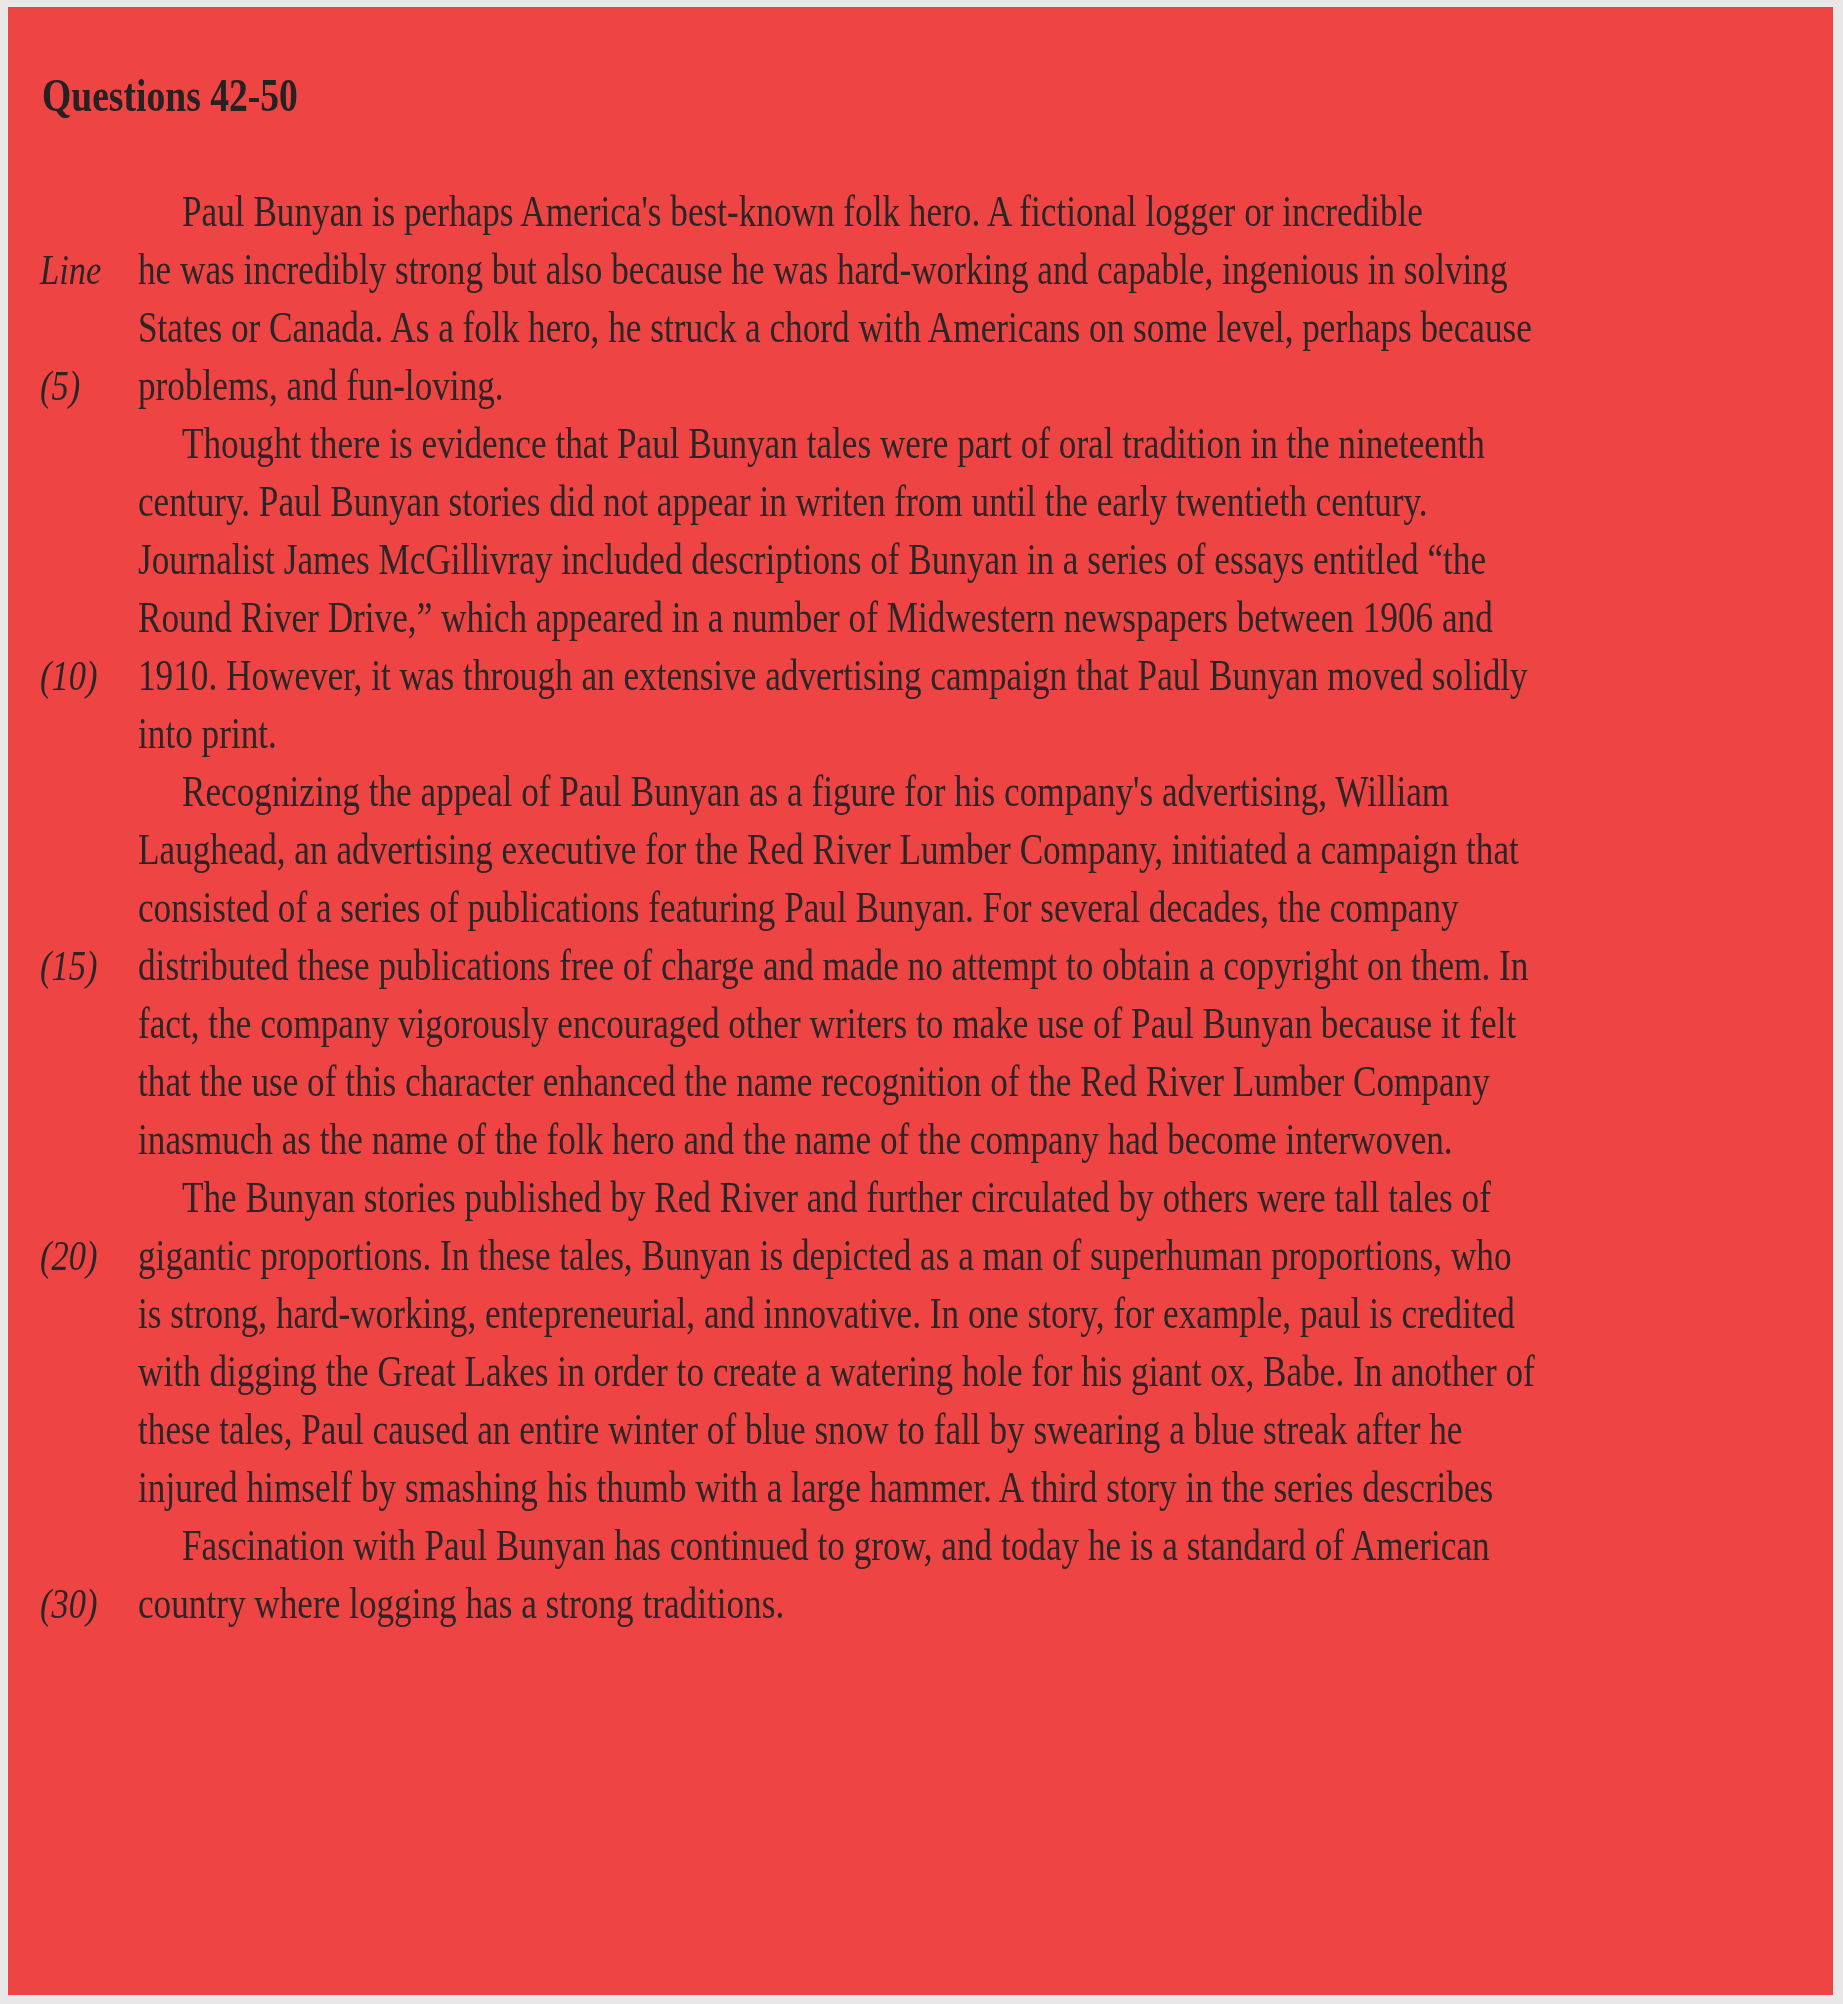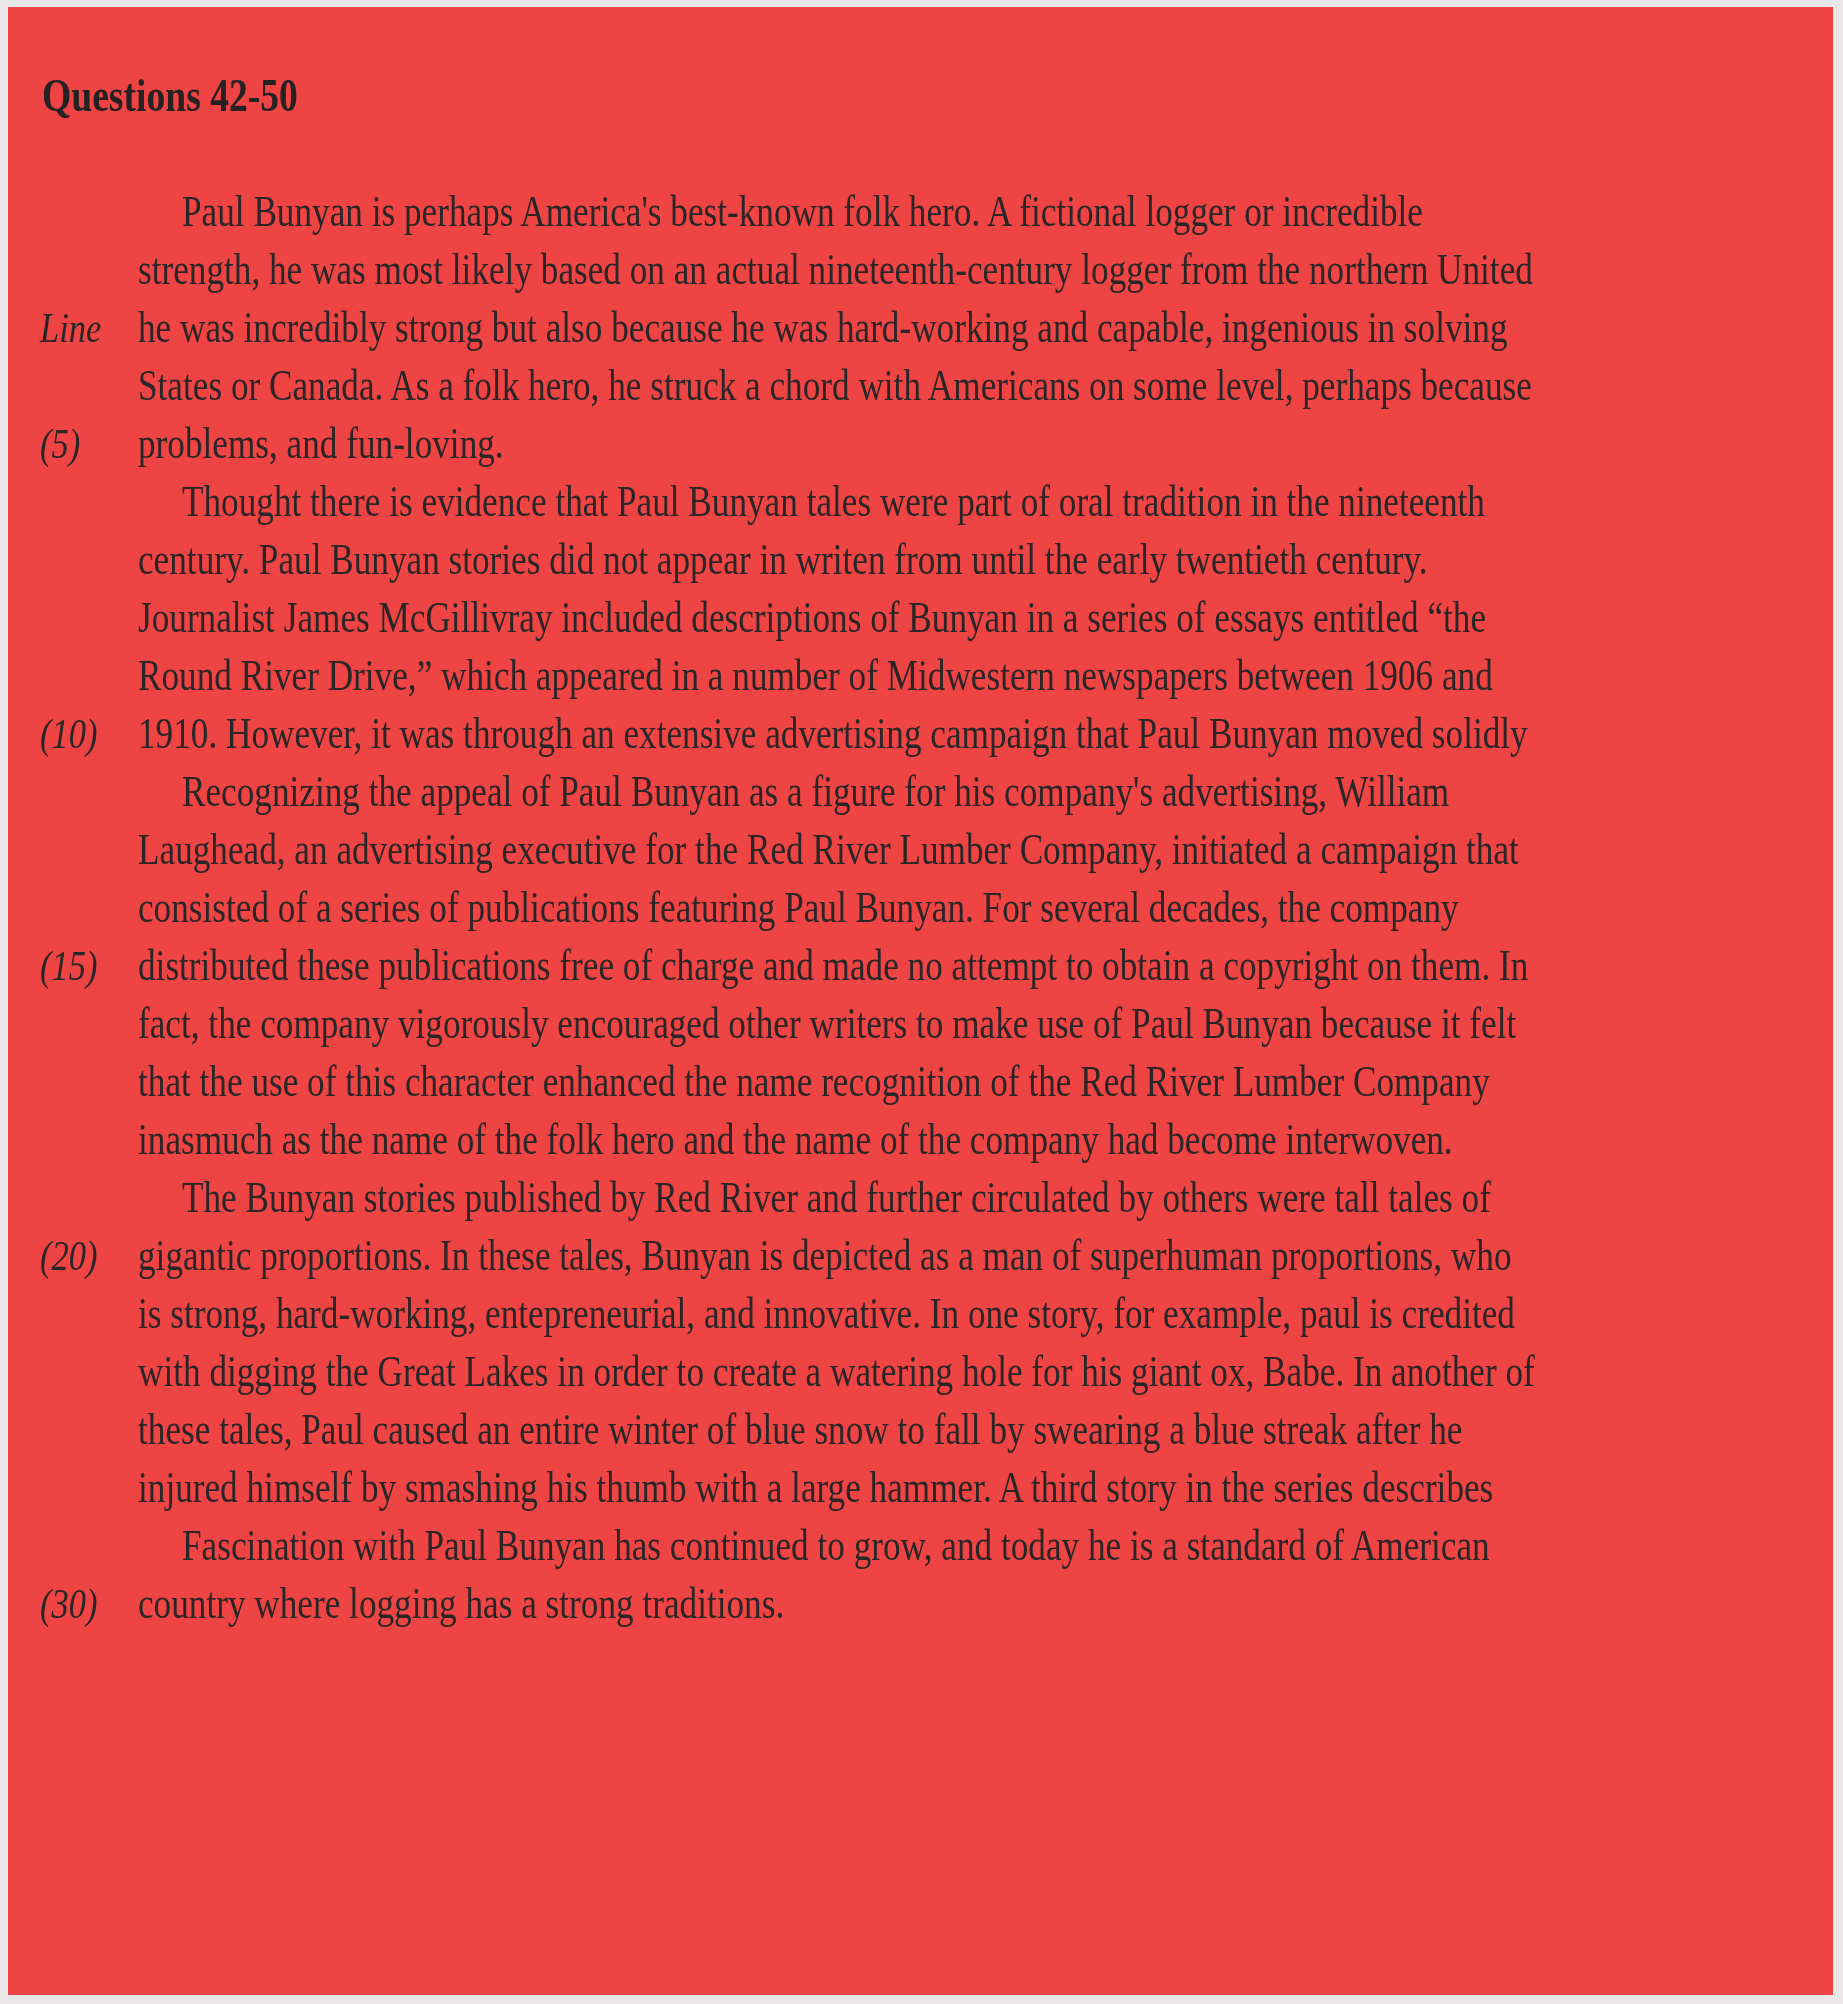"strength, he was most likely" div.pline { html: <div><span></span><span>strength, he was most likely based on an actual nineteenth-century logger from the northern United</span></div> -> none }
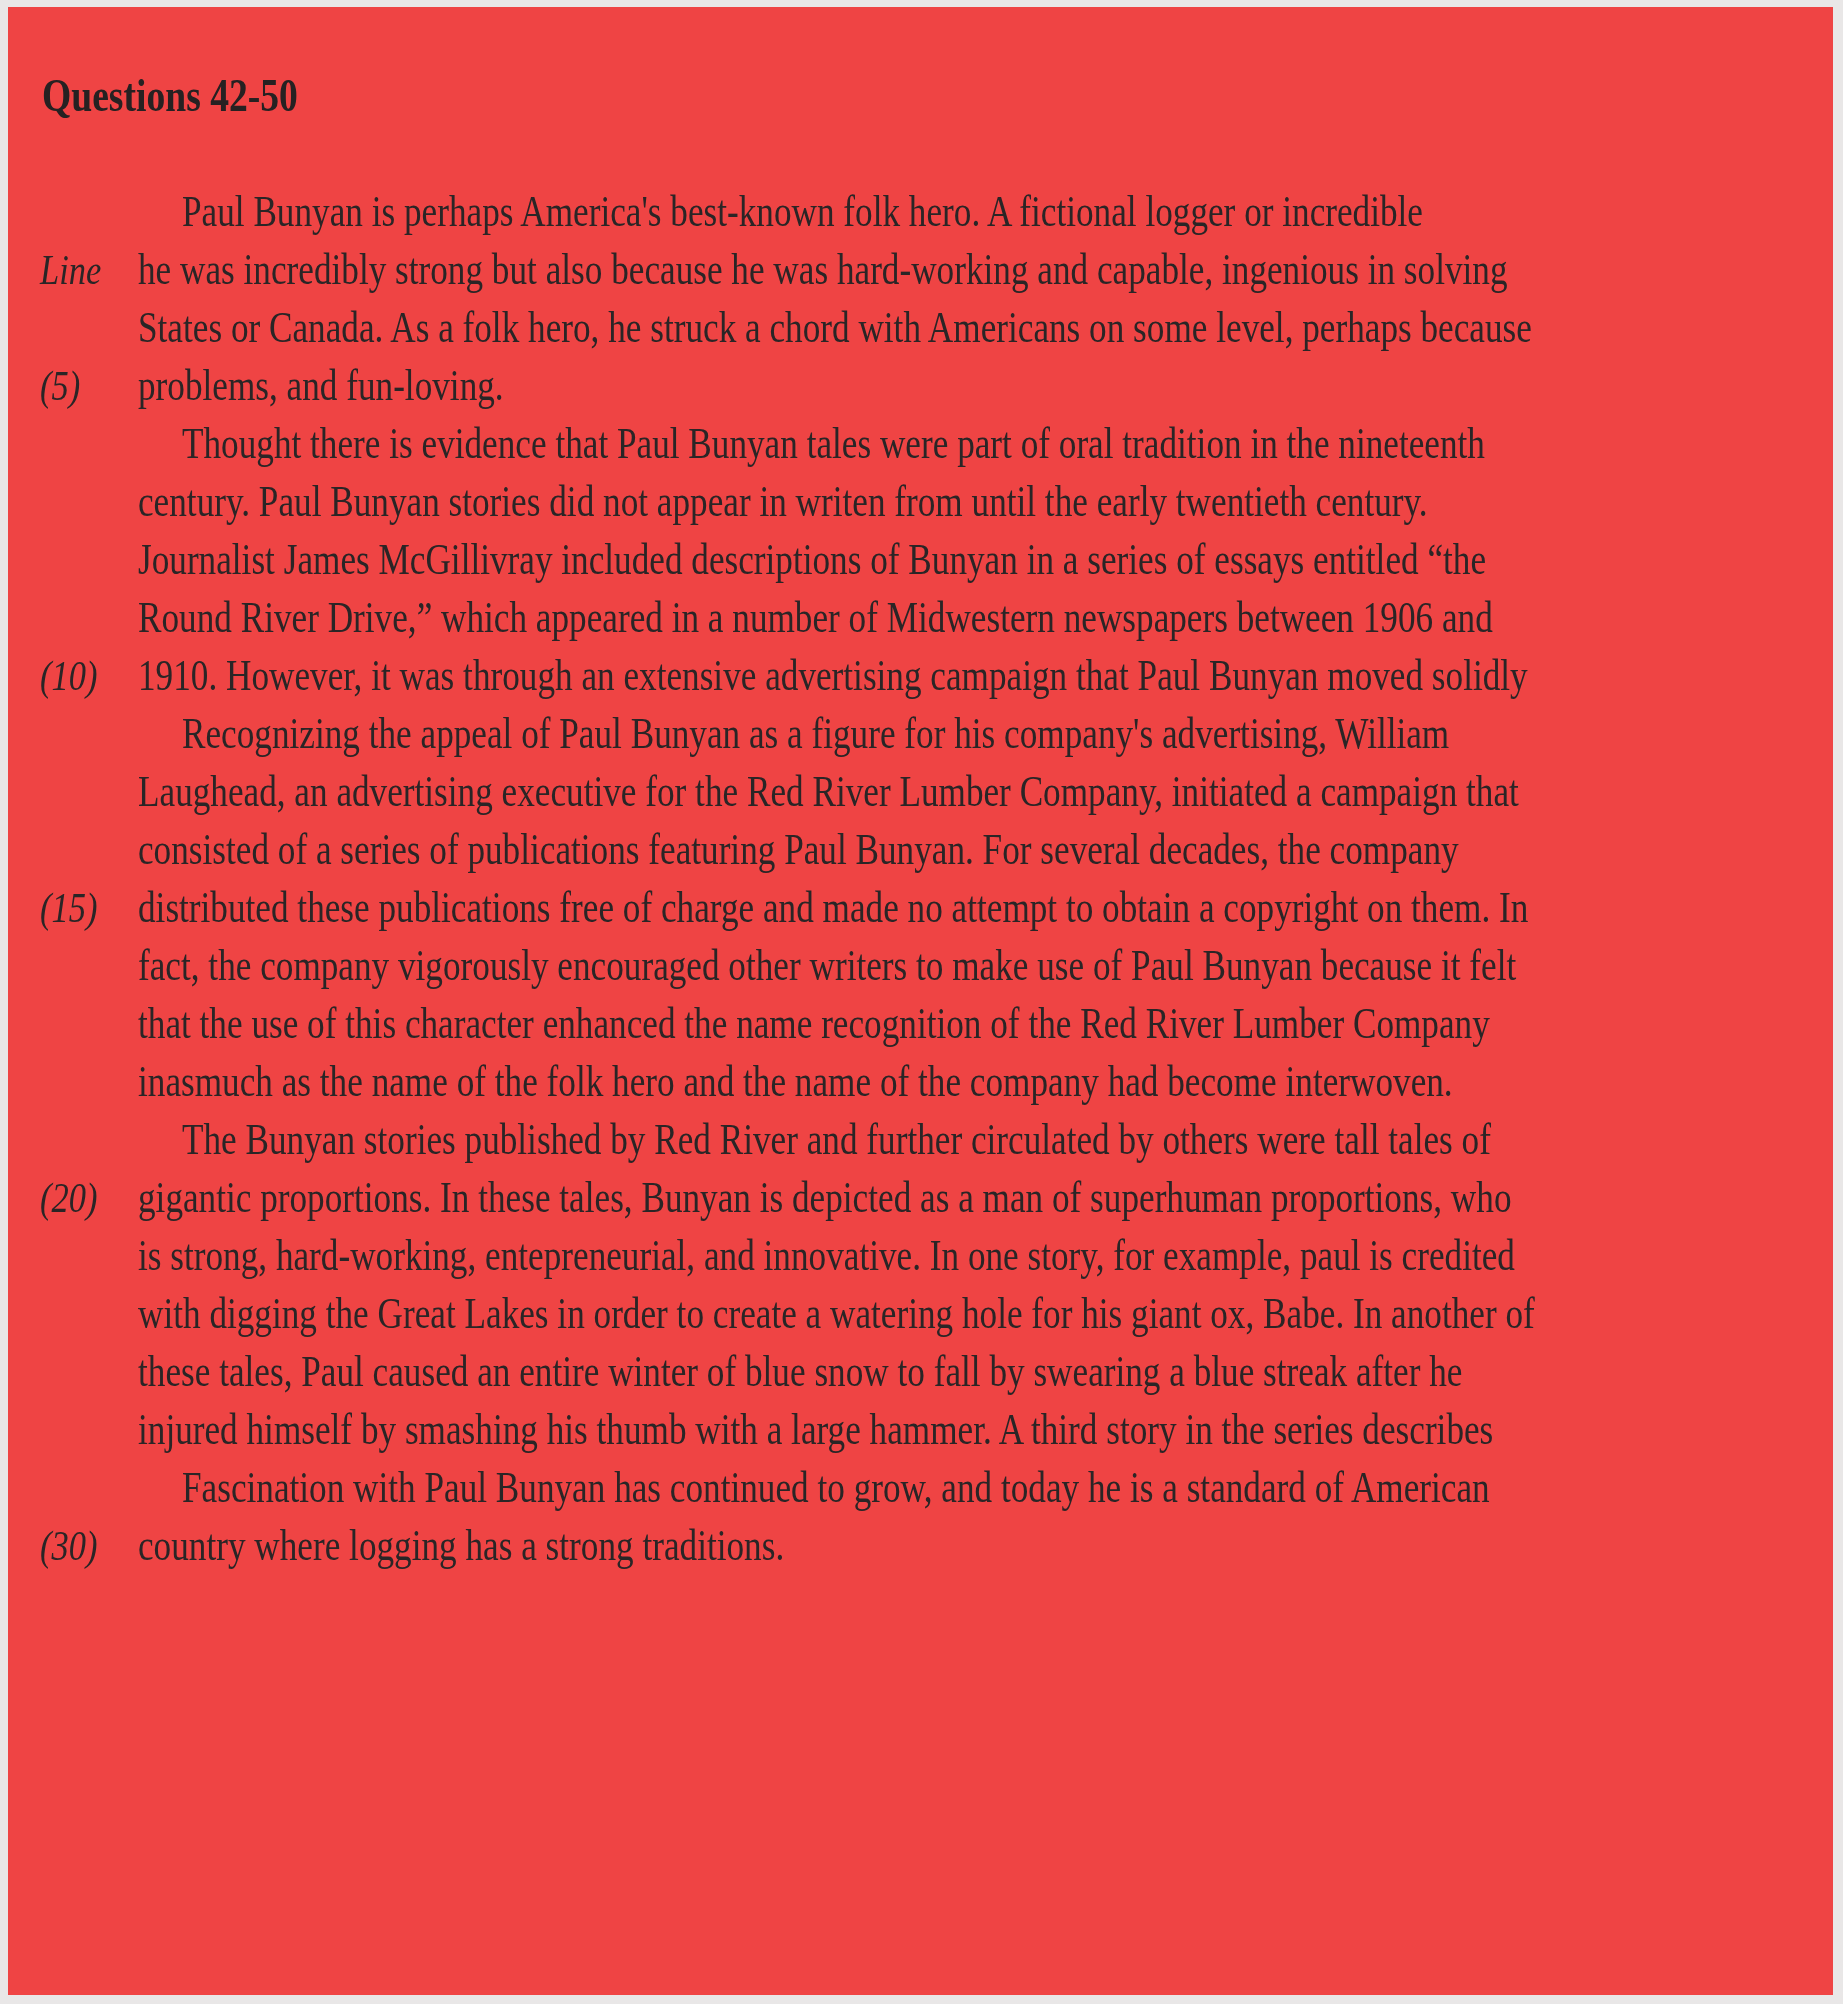"into print." div.pline { html: none -> <div><span></span><span>into print.</span></div> }
